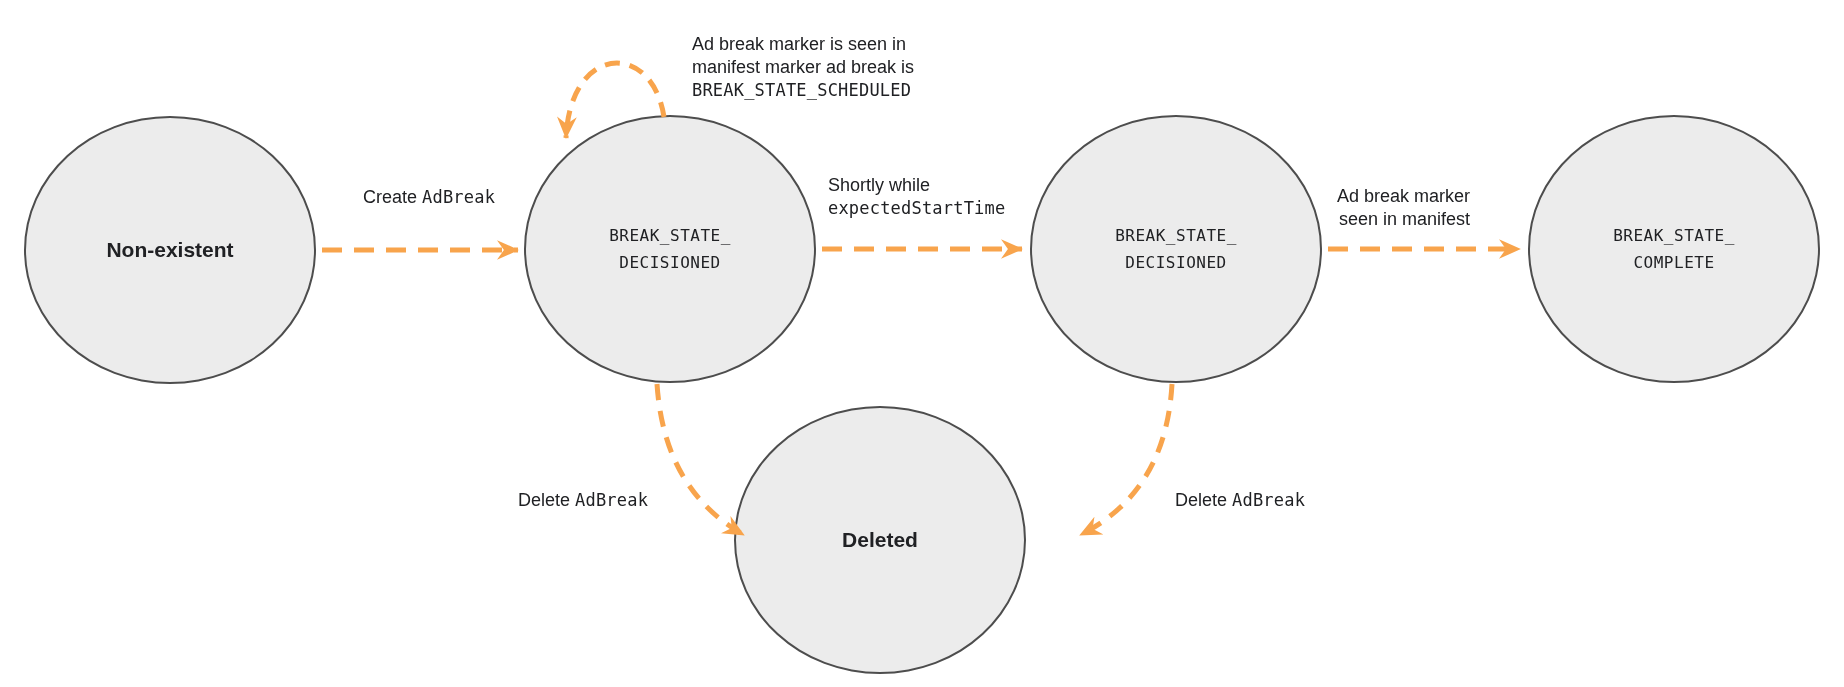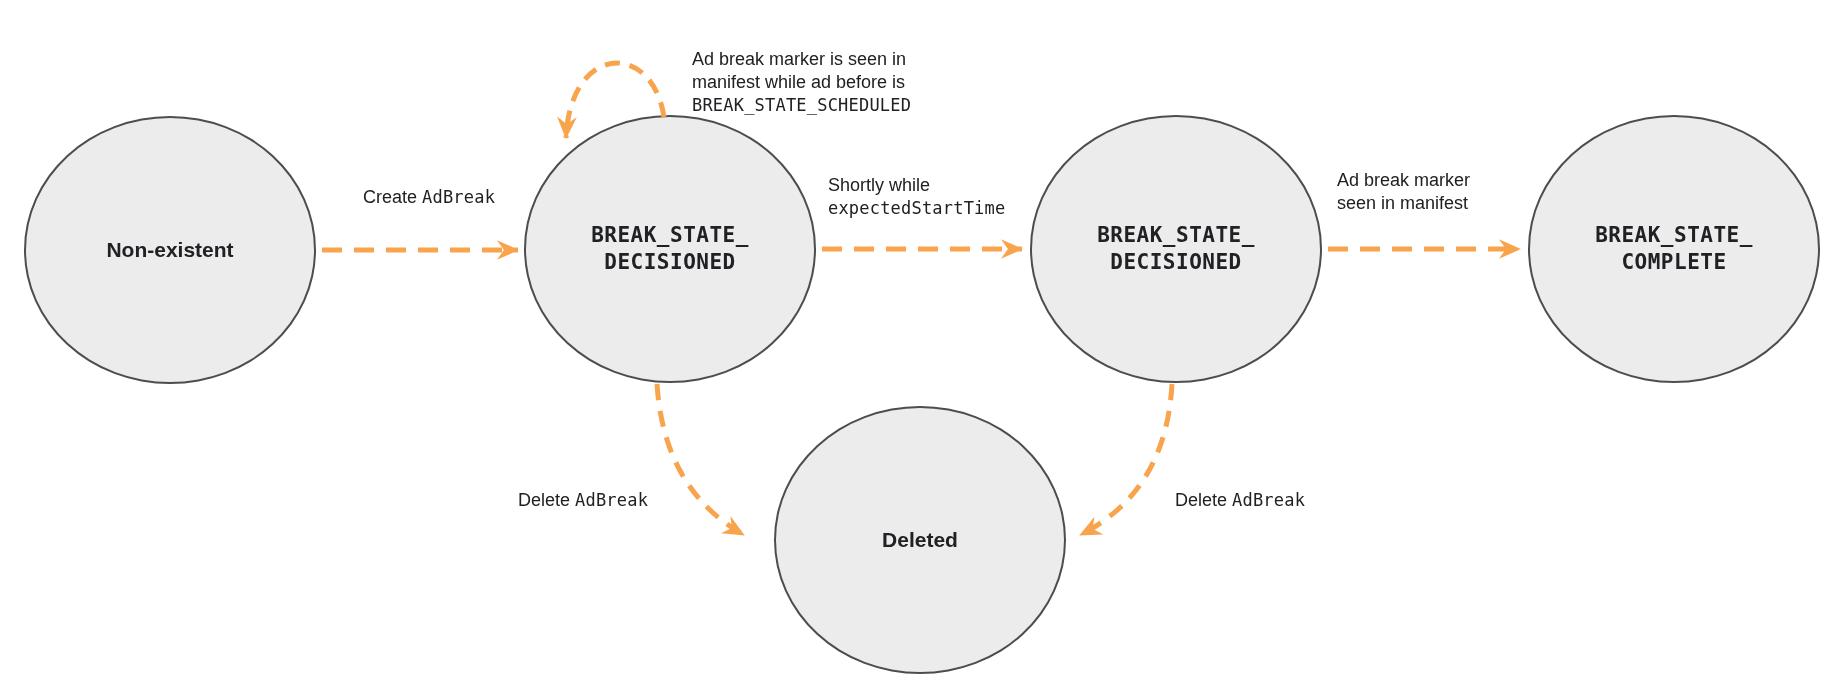"Ad break marker is seen" div.note { top: 48px -> 33px }
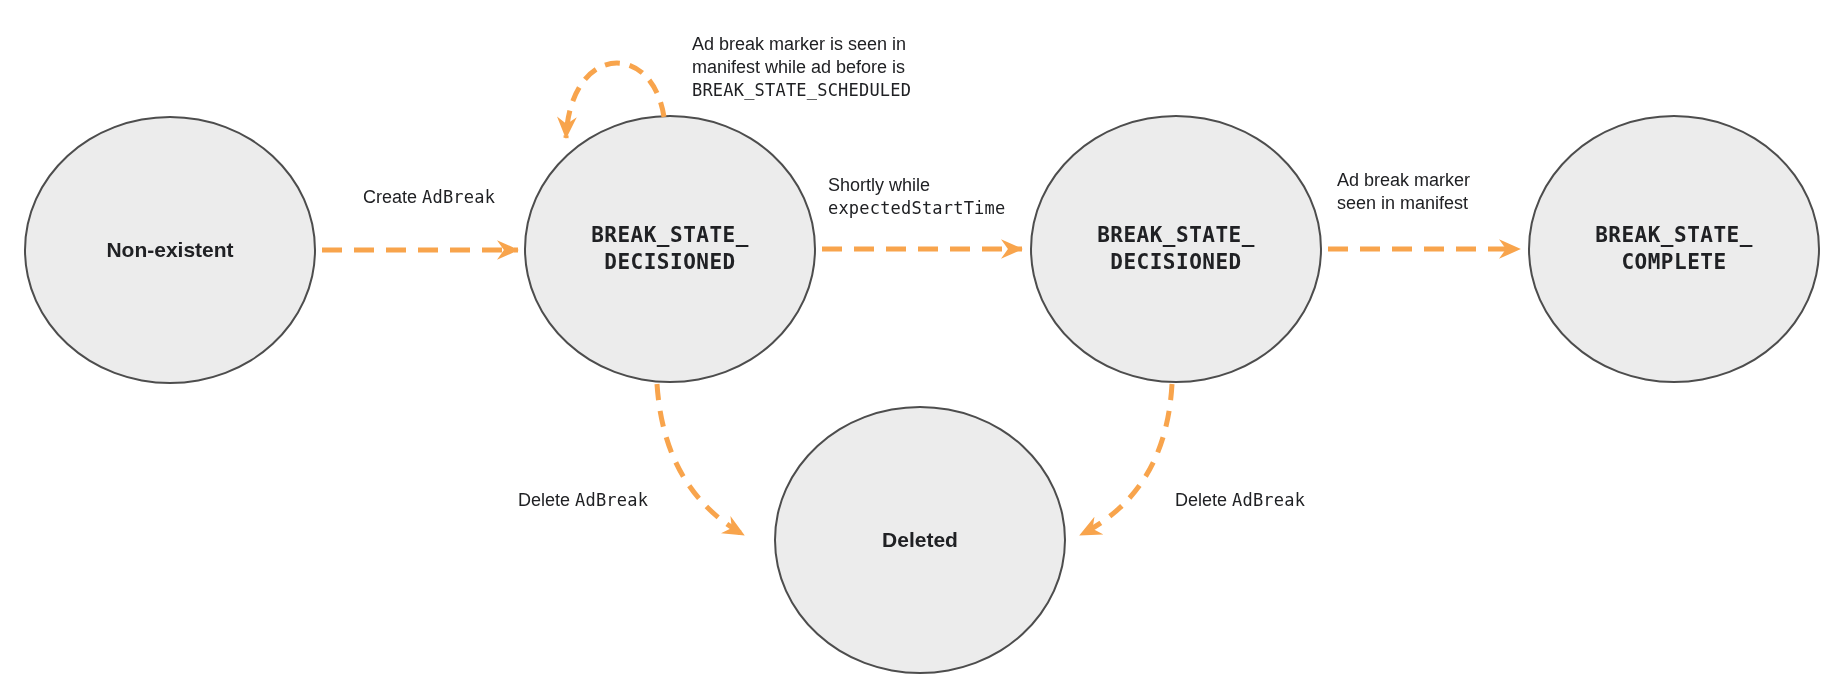"manifest while ad before is" span { text: while ad before -> marker ad break }
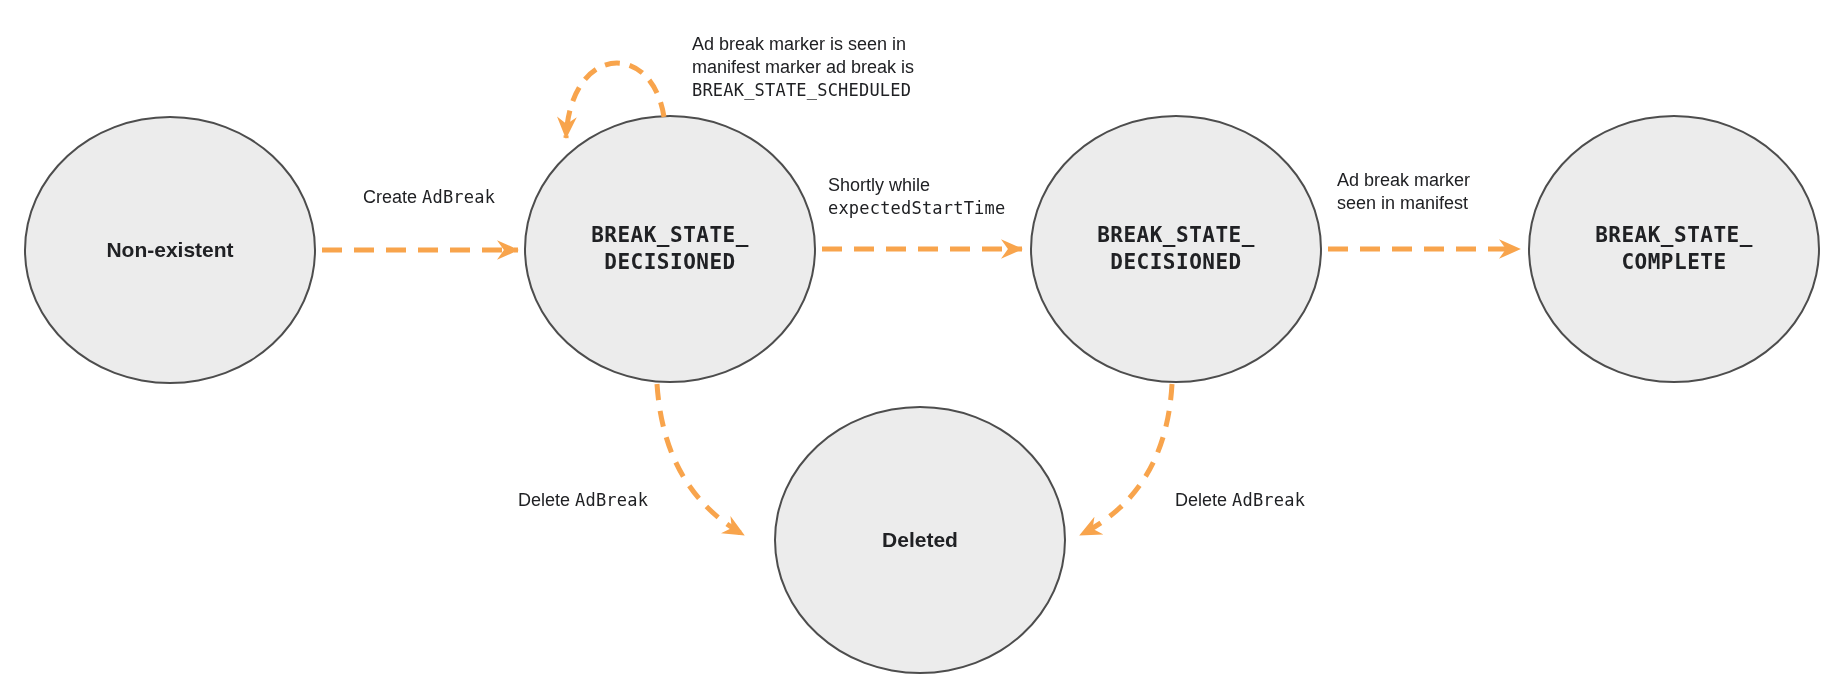"Ad break marker" div.note { text-align: none -> right; top: 169px -> 185px }
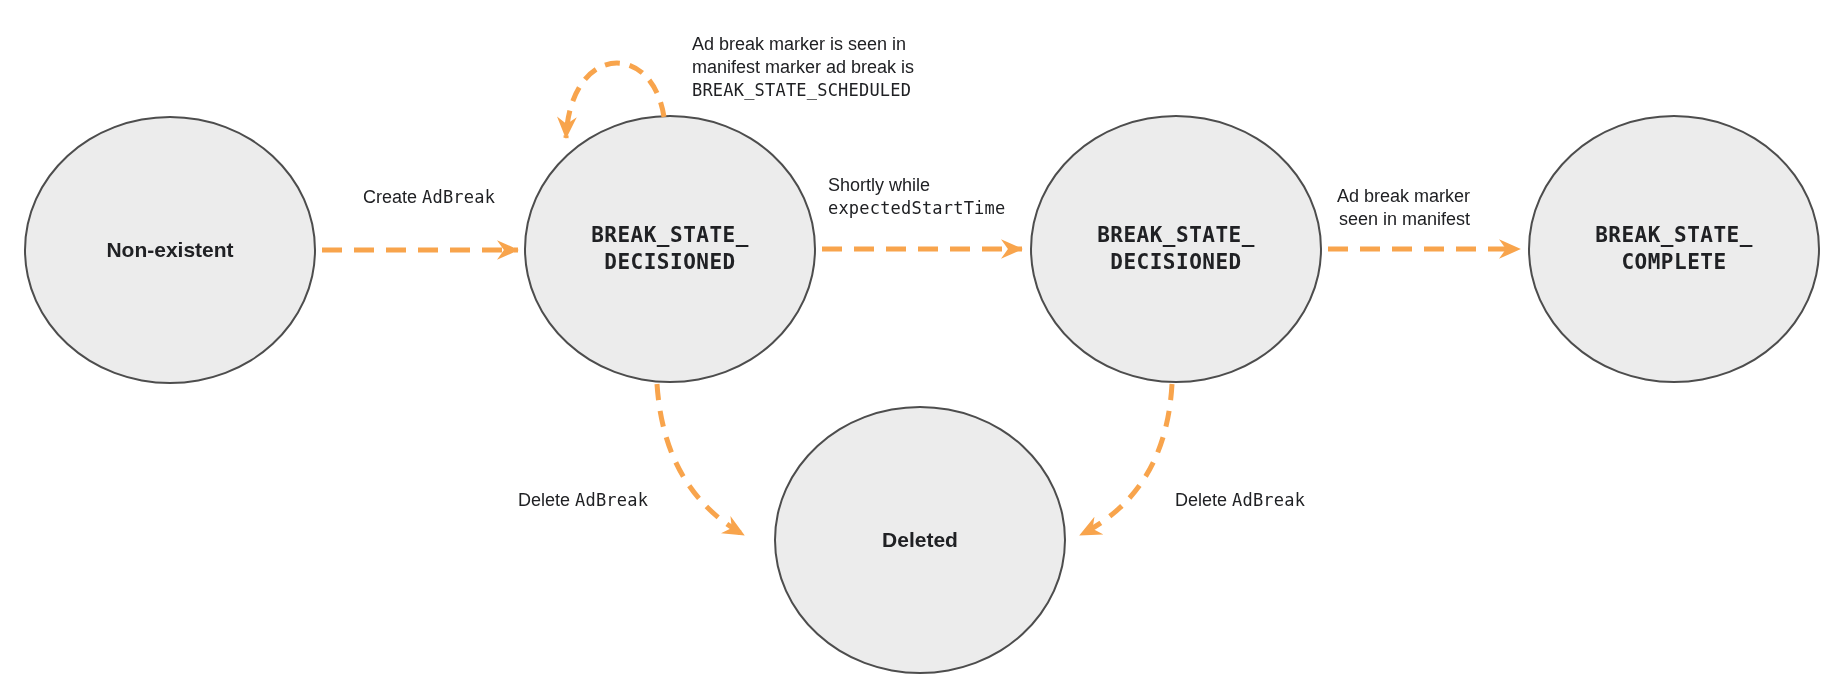"BREAK_STATE_" .state .lbl-mono { font-size: 21px -> 16px; font-weight: bold -> normal }
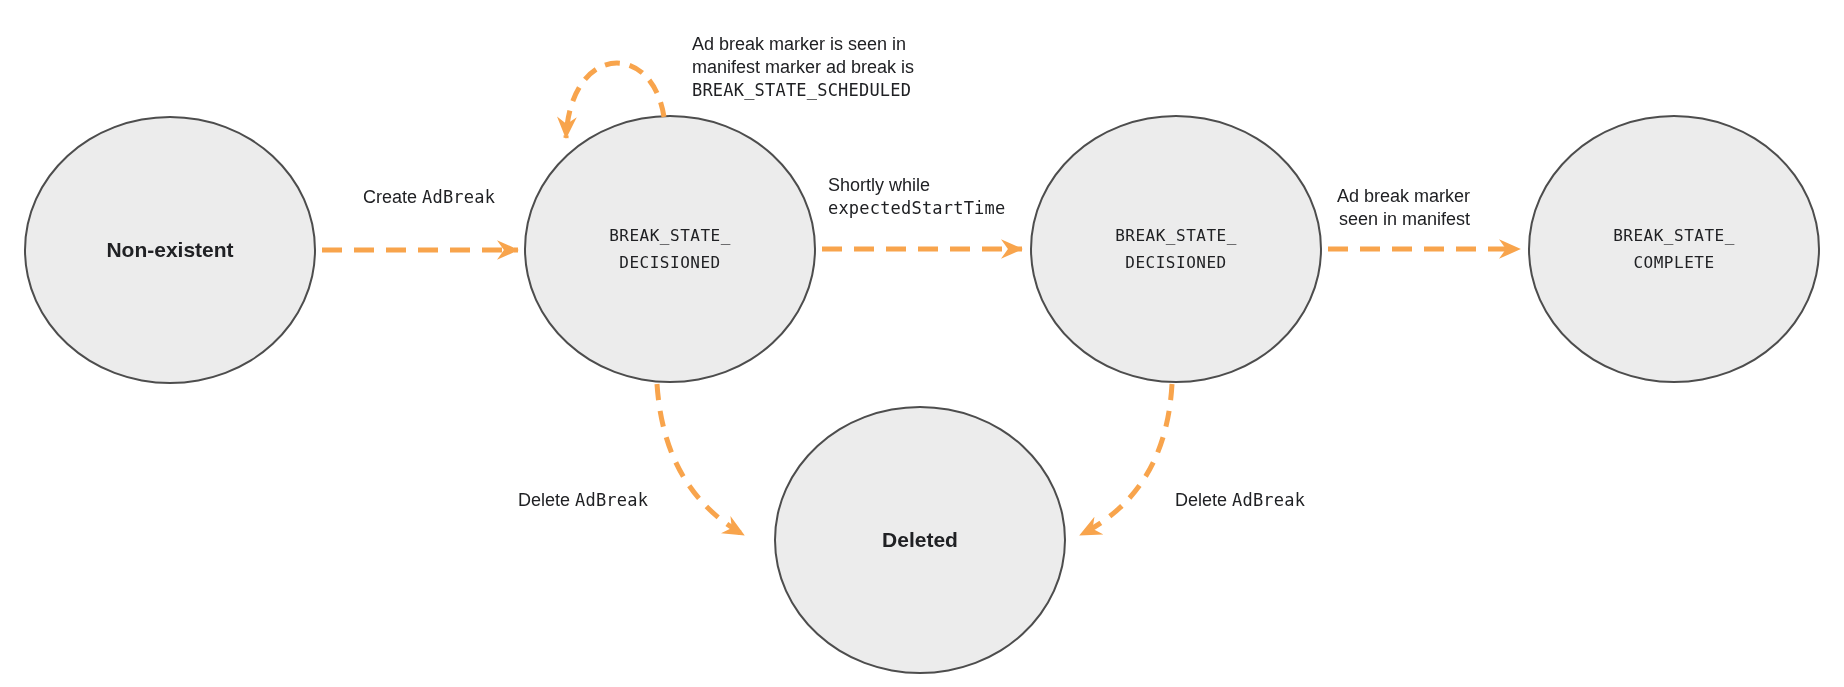"Deleted" div.state { left: 774px -> 734px }
